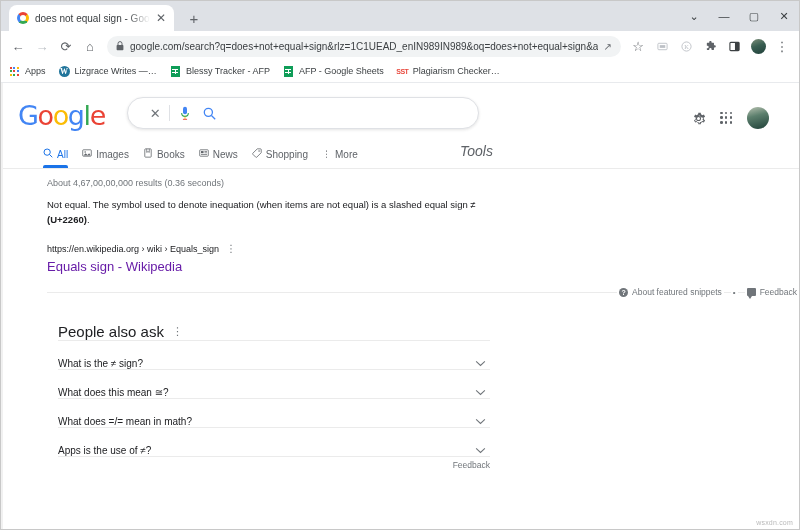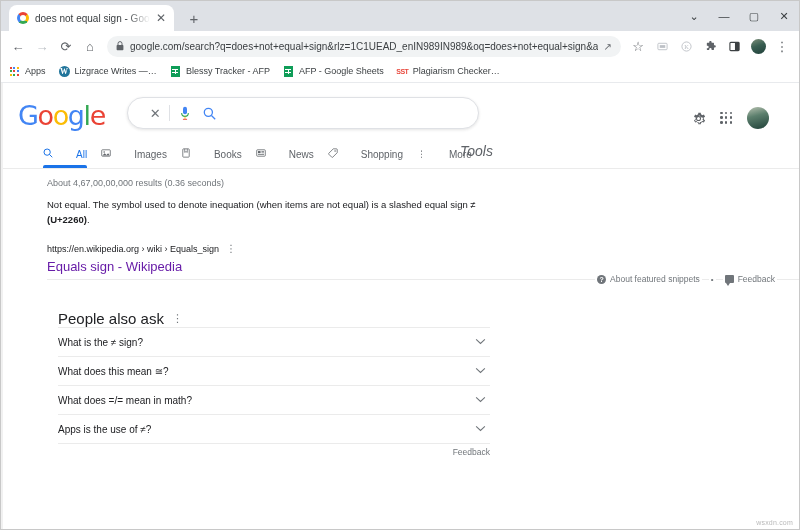"All" .navtab { gap: 23px -> 4px }
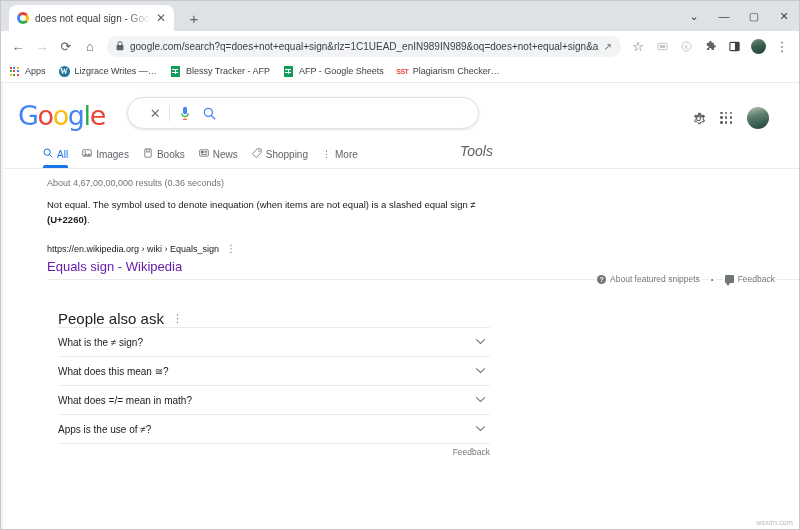"About featured snippets" .snip-footer { margin-top: none -> 13px; padding-right: 22px -> none }
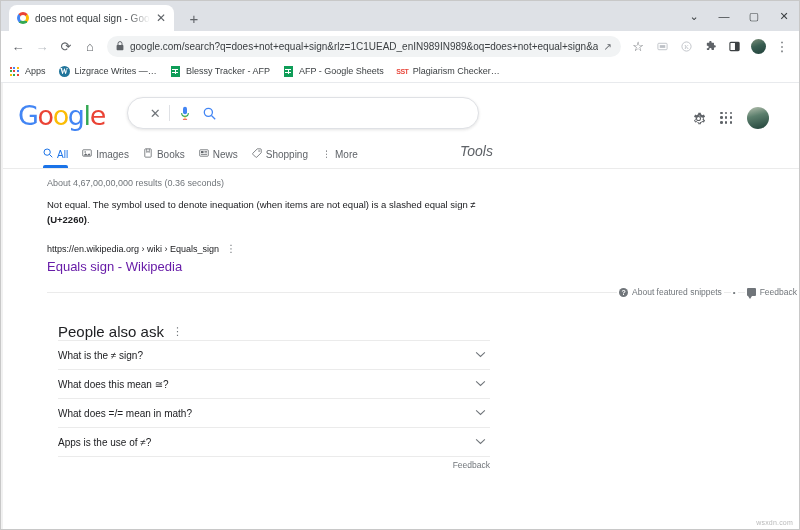"What is the ≠ sign?" .paa-item { align-items: center -> flex-end }
